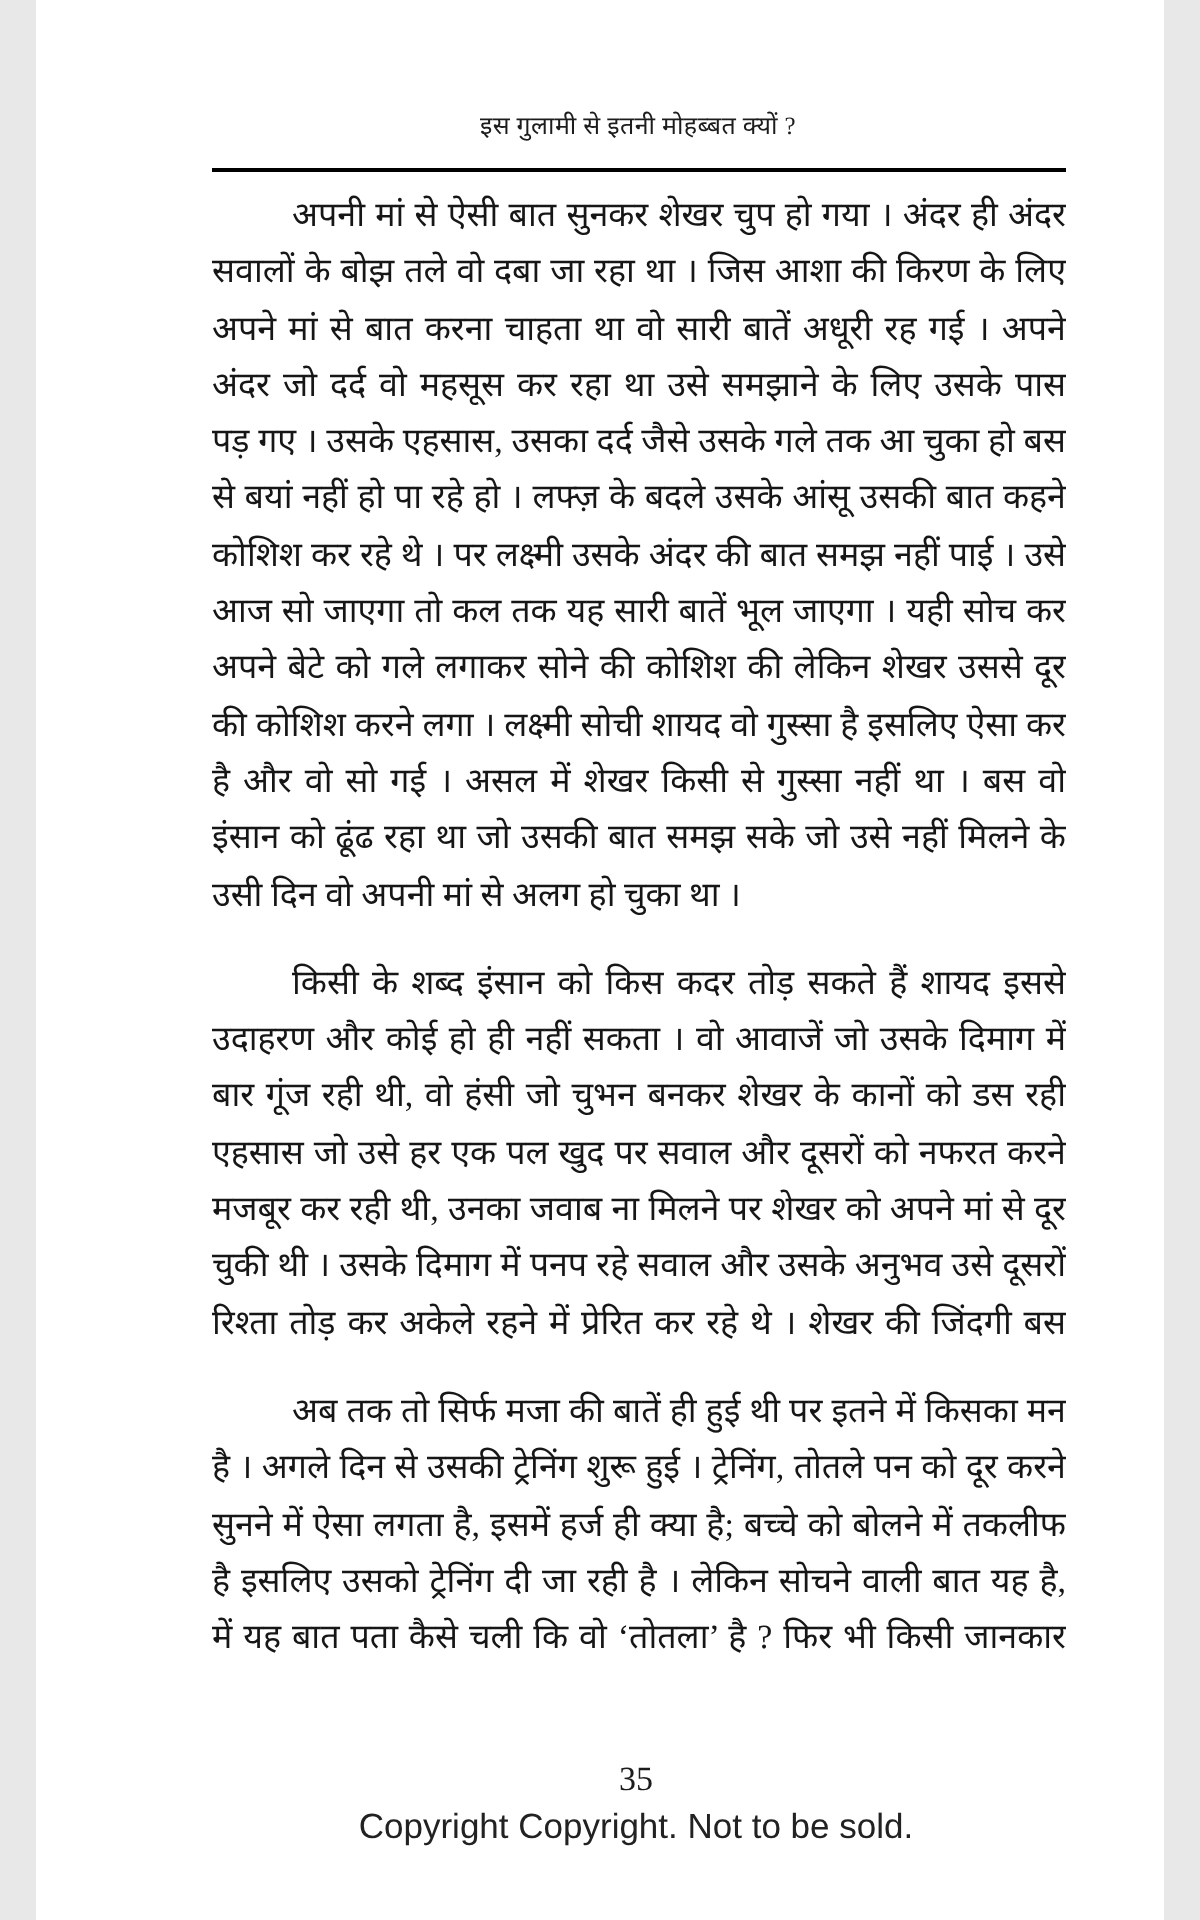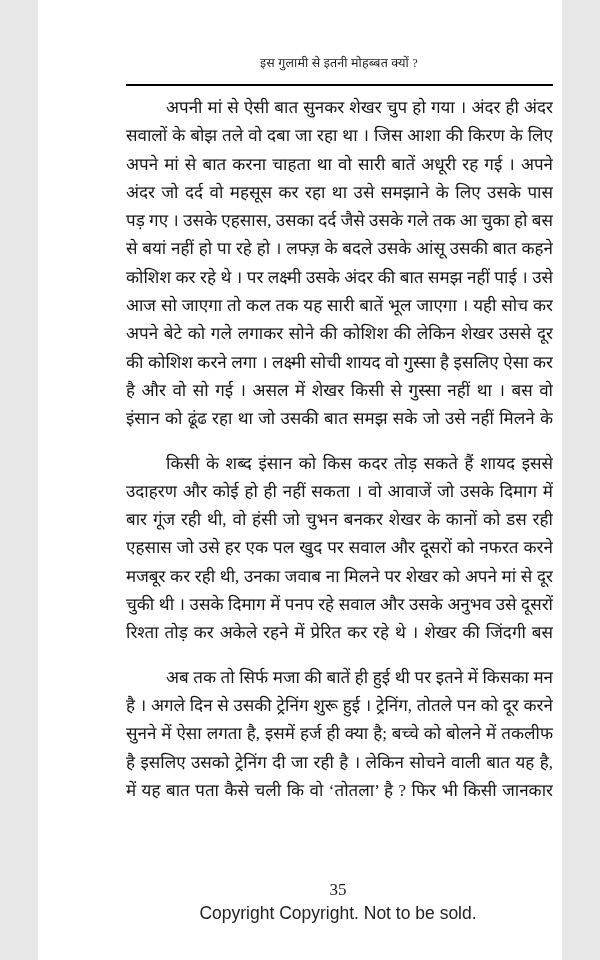"इस गुलामी से इतनी मोहब्बत" .page { width: 524px -> 564px }
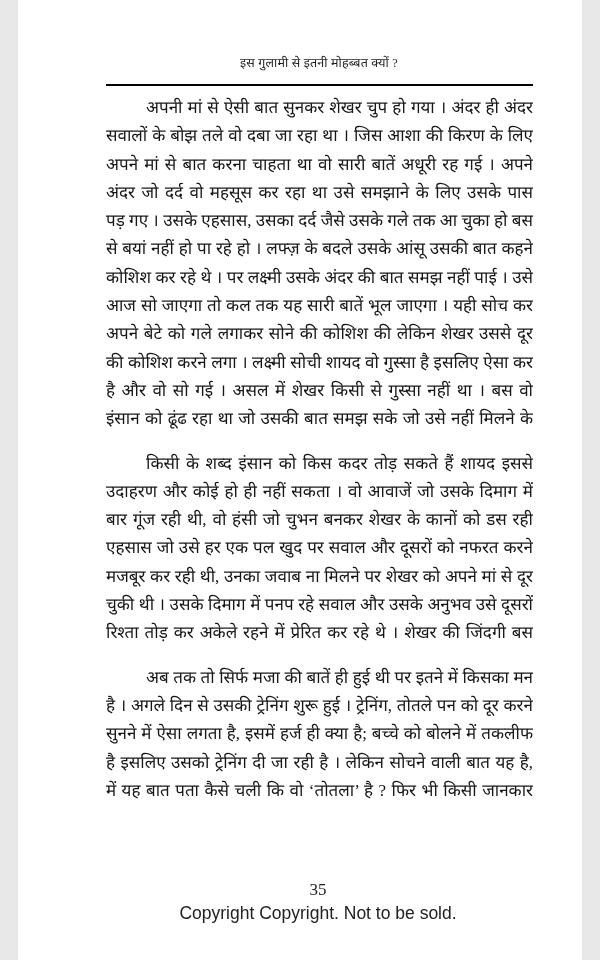"उसी दिन वो अपनी मां" div.line { html: none -> <div>उसी दिन वो अपनी मां से अलग हो चुका था ।</div> }
